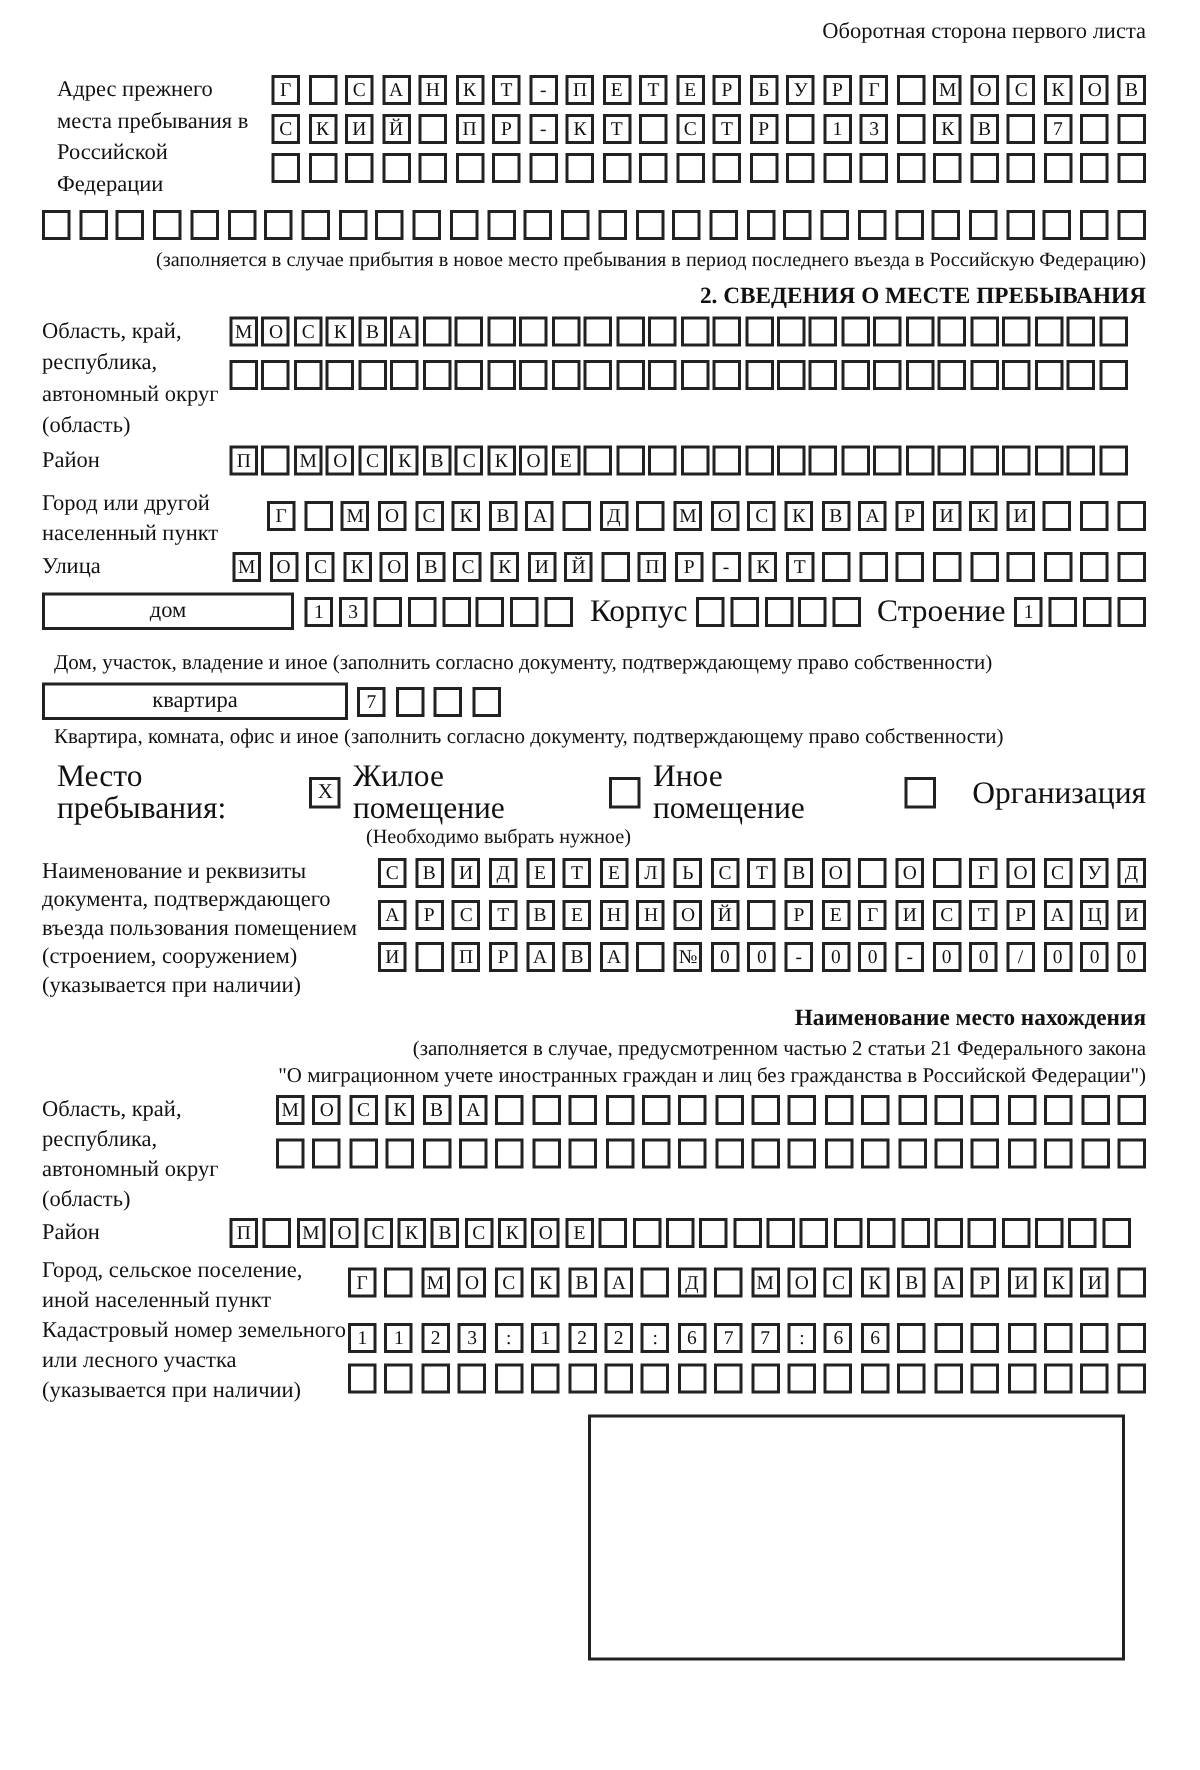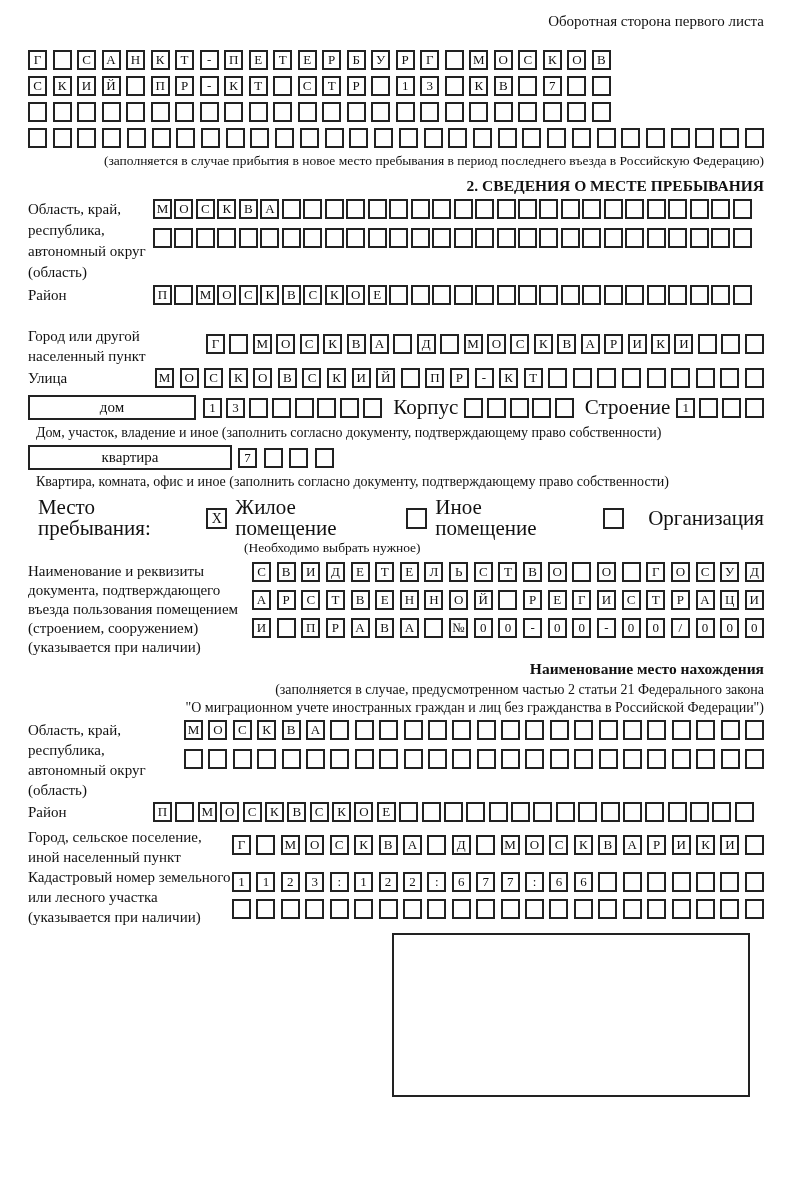"Адрес прежнего места пребывания в" div.flabel { html: none -> <div>Адрес прежнего места пребывания в Российской Федерации</div> }
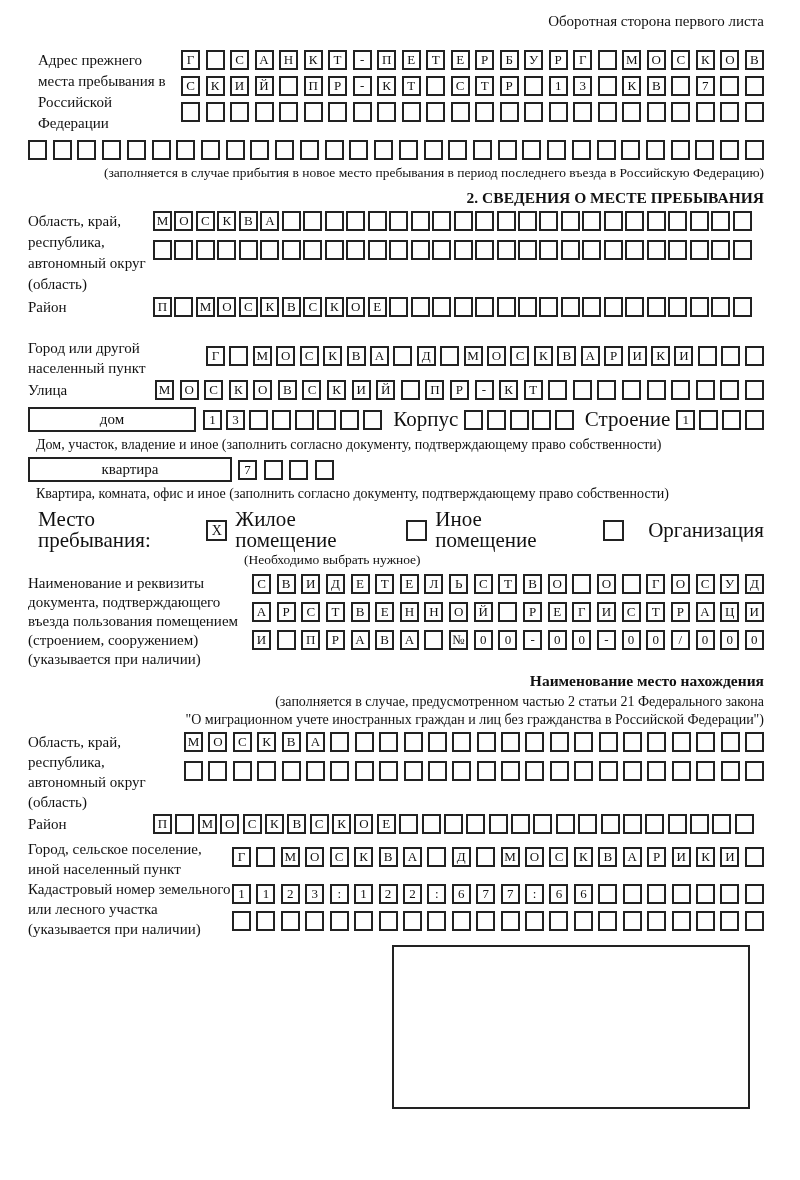"Город или другой населенный пункт" div.frow { gap: 28px -> none; margin-top: 20px -> 8px }
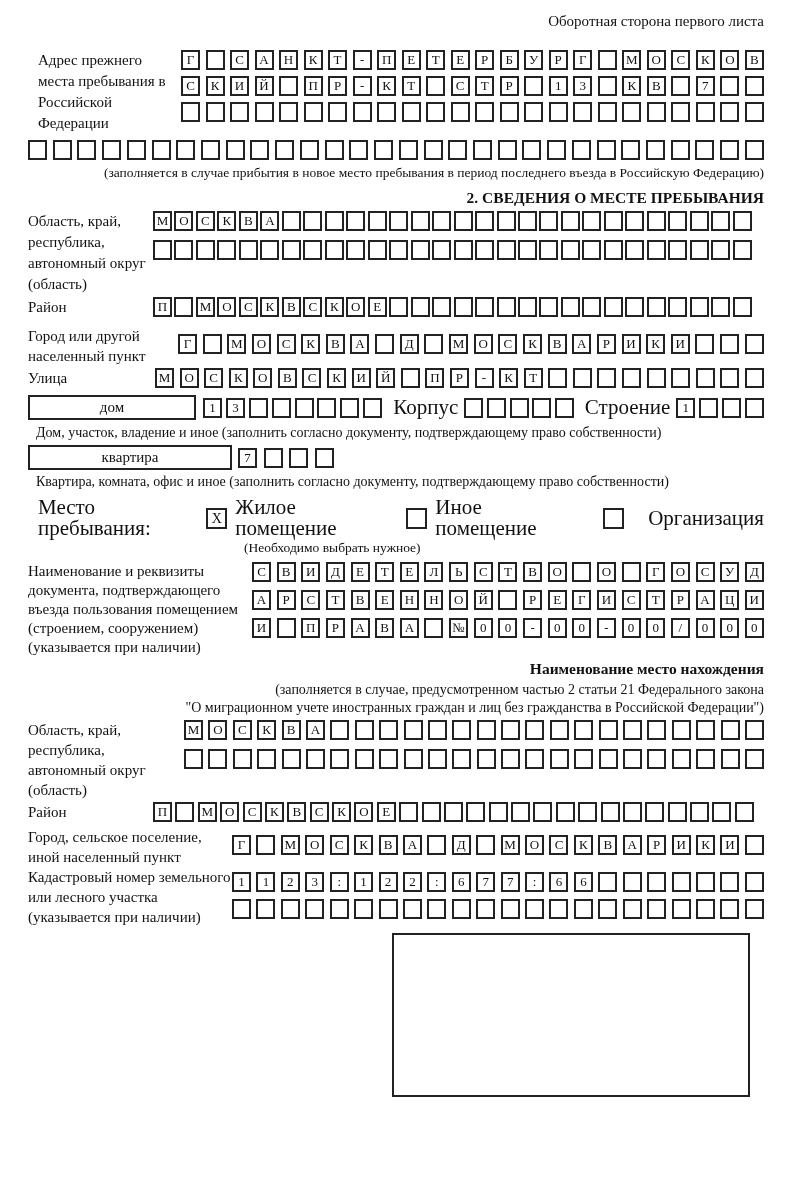"Дом, участок, владение и иное" div.caption { margin-top: 4px -> 14px }
